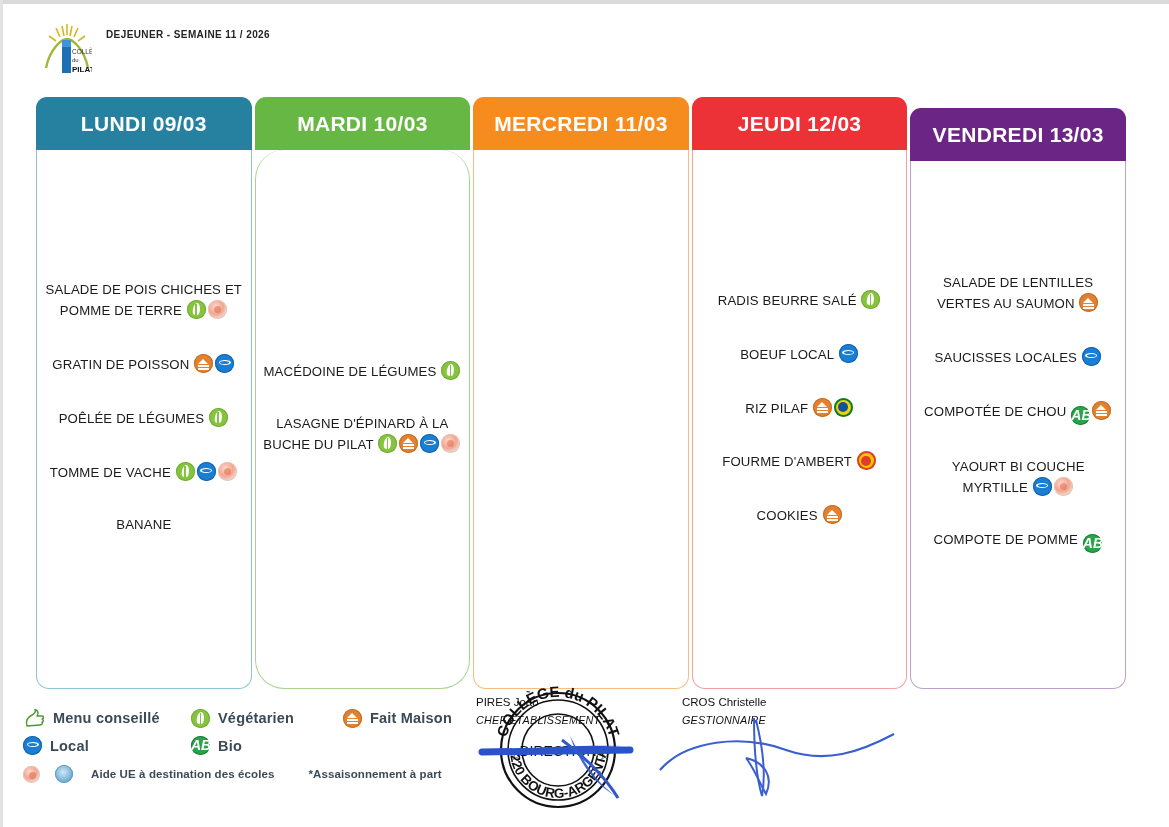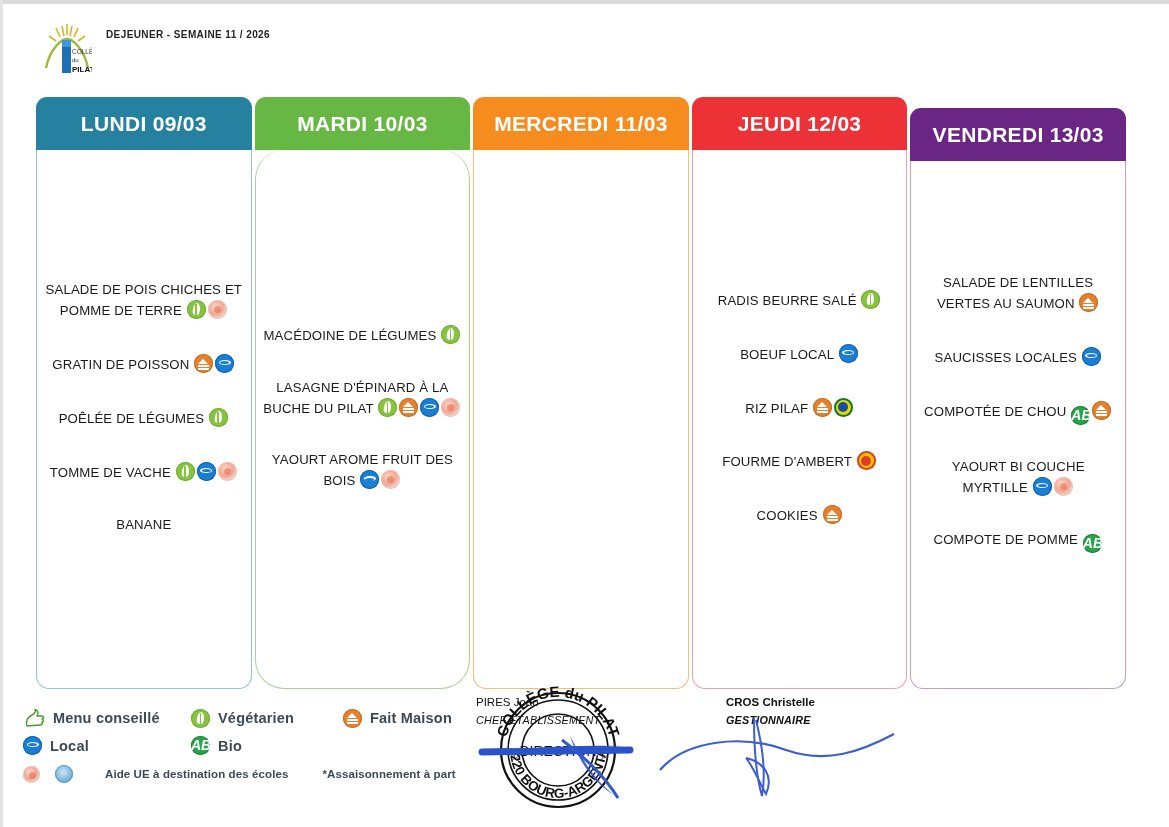"YAOURT AROME FRUIT DES BOIS" div.dish { html: <div><span>YAOURT AROME FRUIT DES BOIS</span> <span></span><span></span></div> -> none }
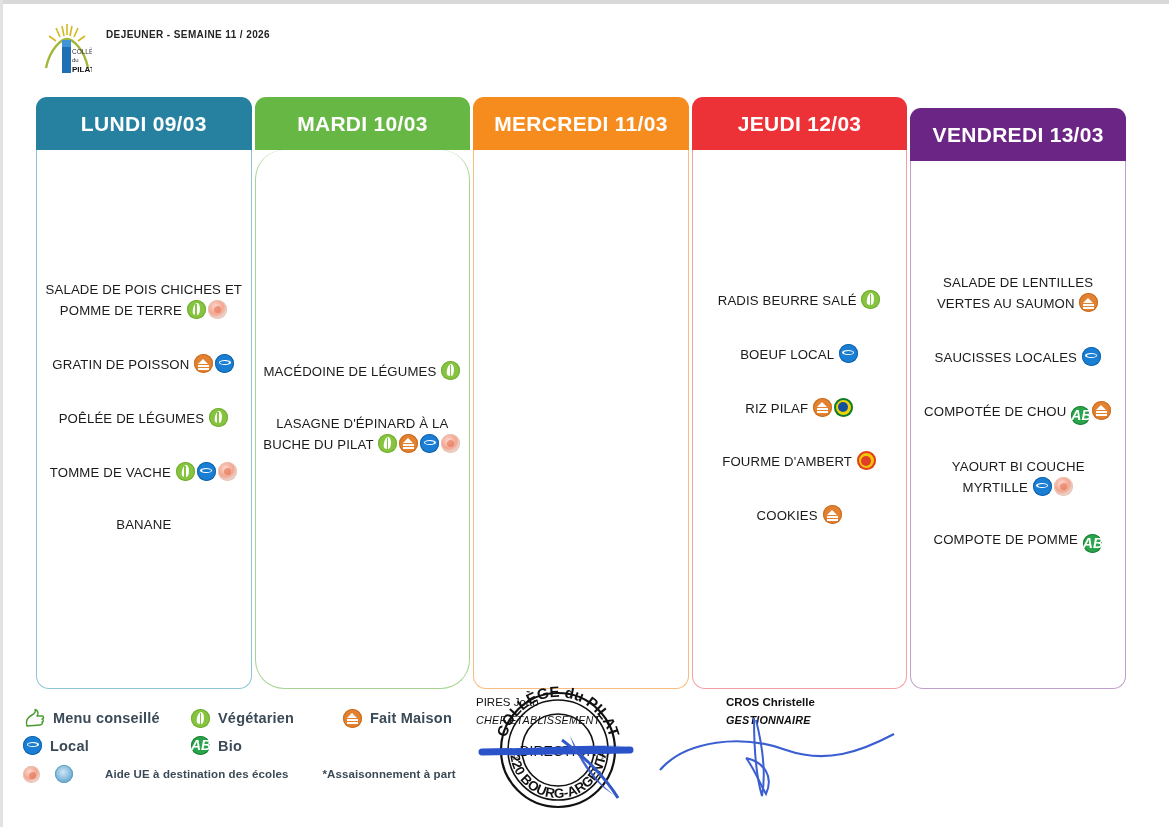"CROS Christelle" .sig-right { font-weight: bold -> none; left: 726px -> 682px }
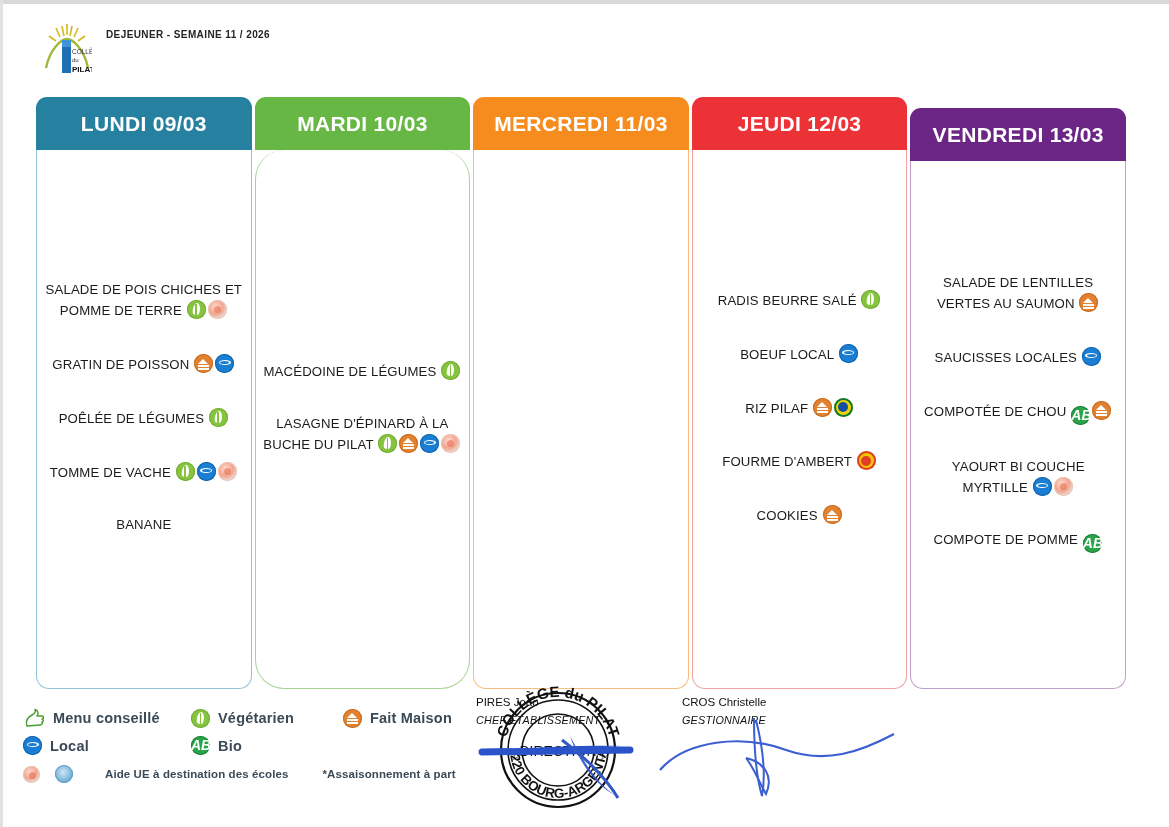"Aide UE à destination des" span.legend-note { margin-left: 18px -> 4px }
